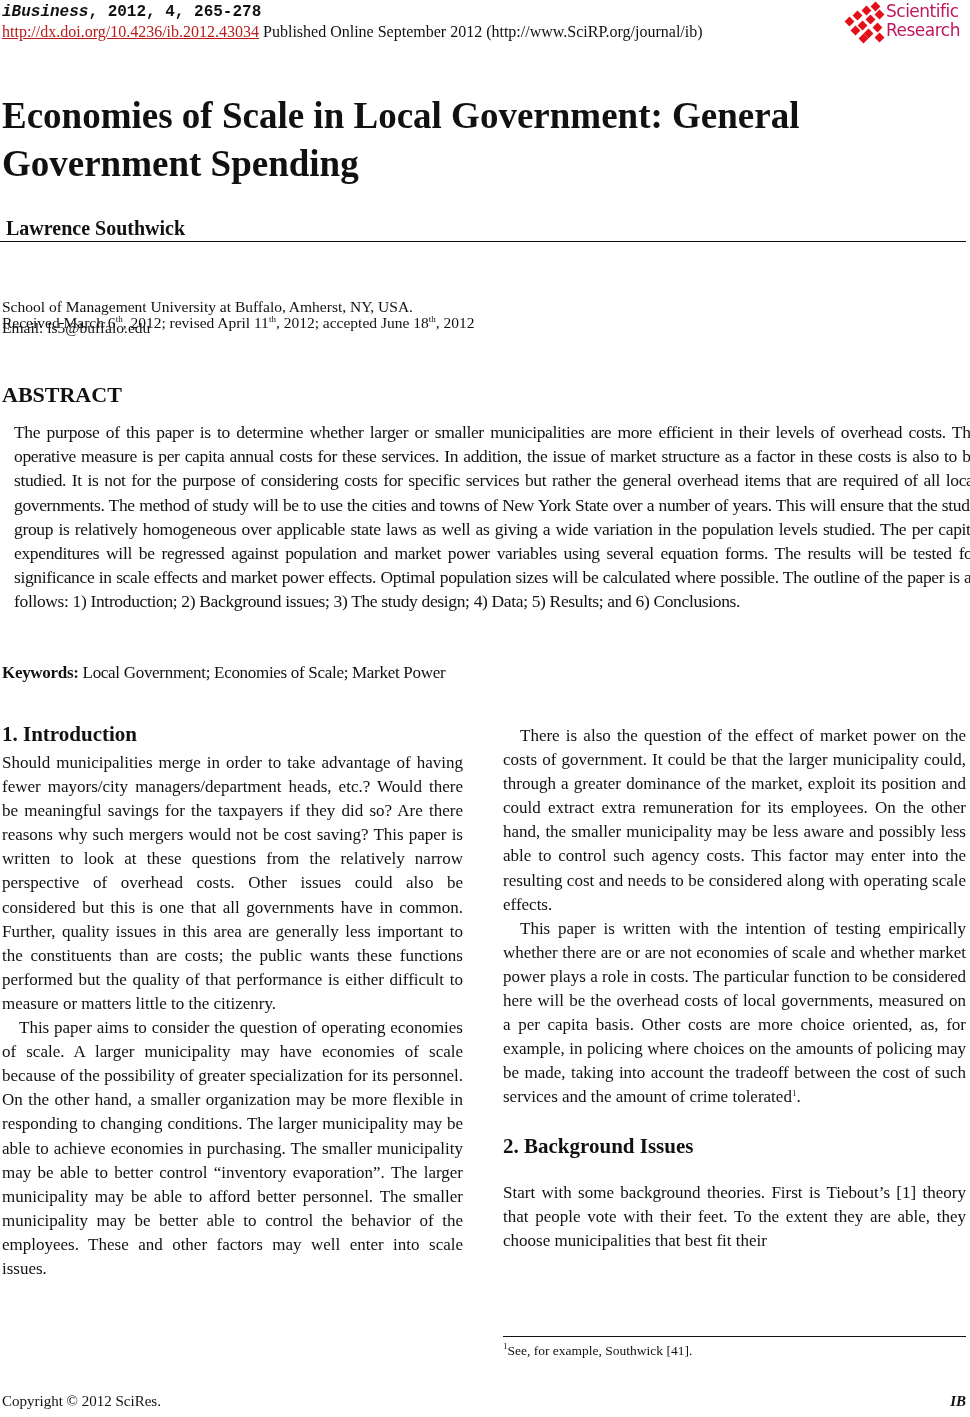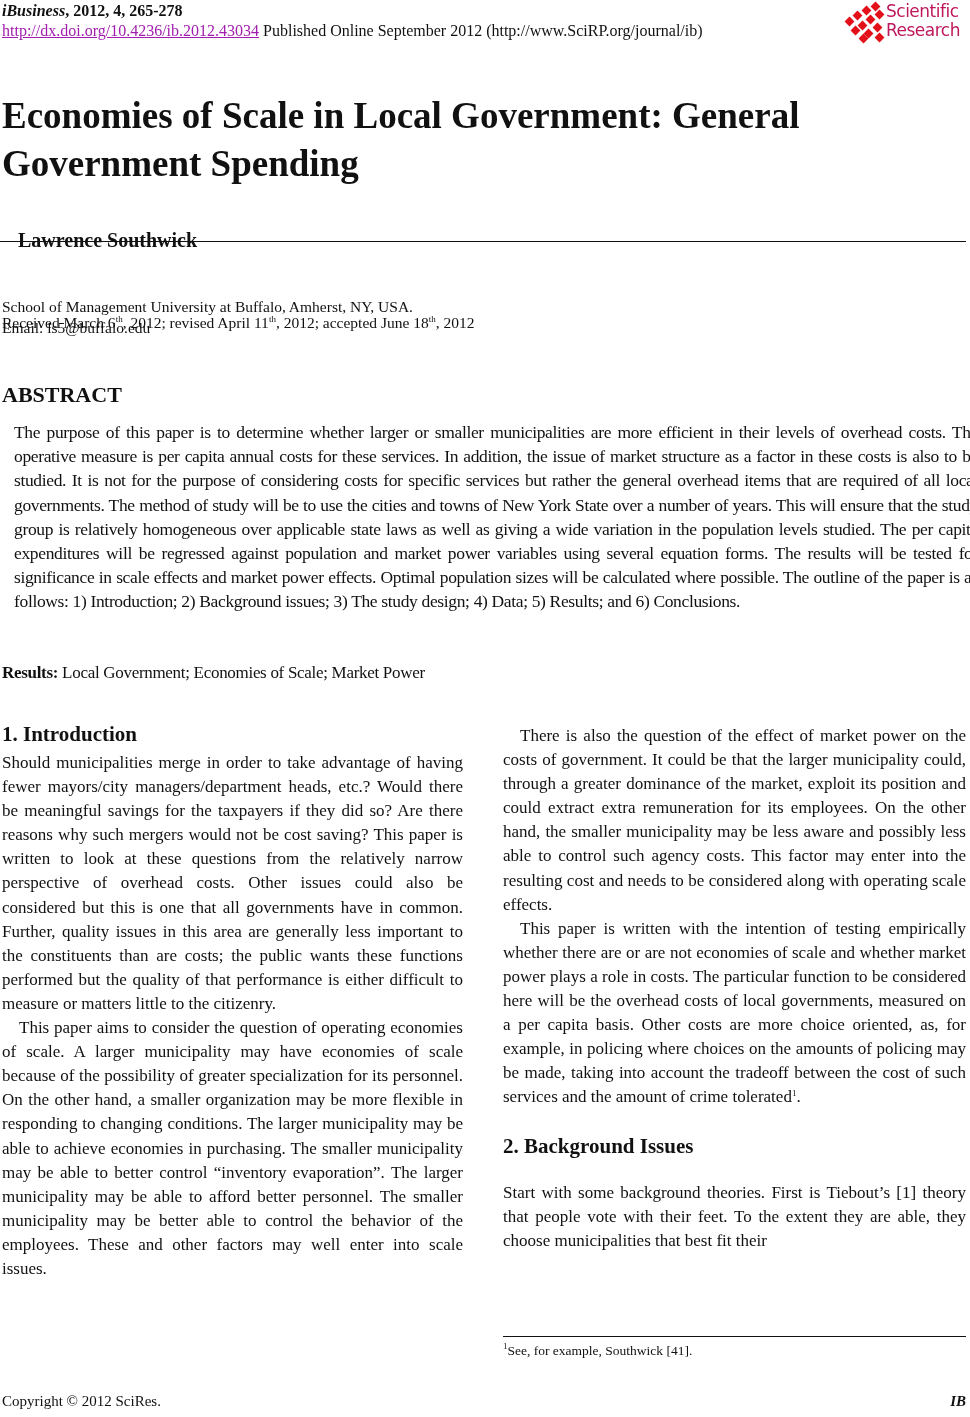"iBusiness, 2012, 4, 265-278" .header .journal { font-family: none -> Liberation Mono, monospace }
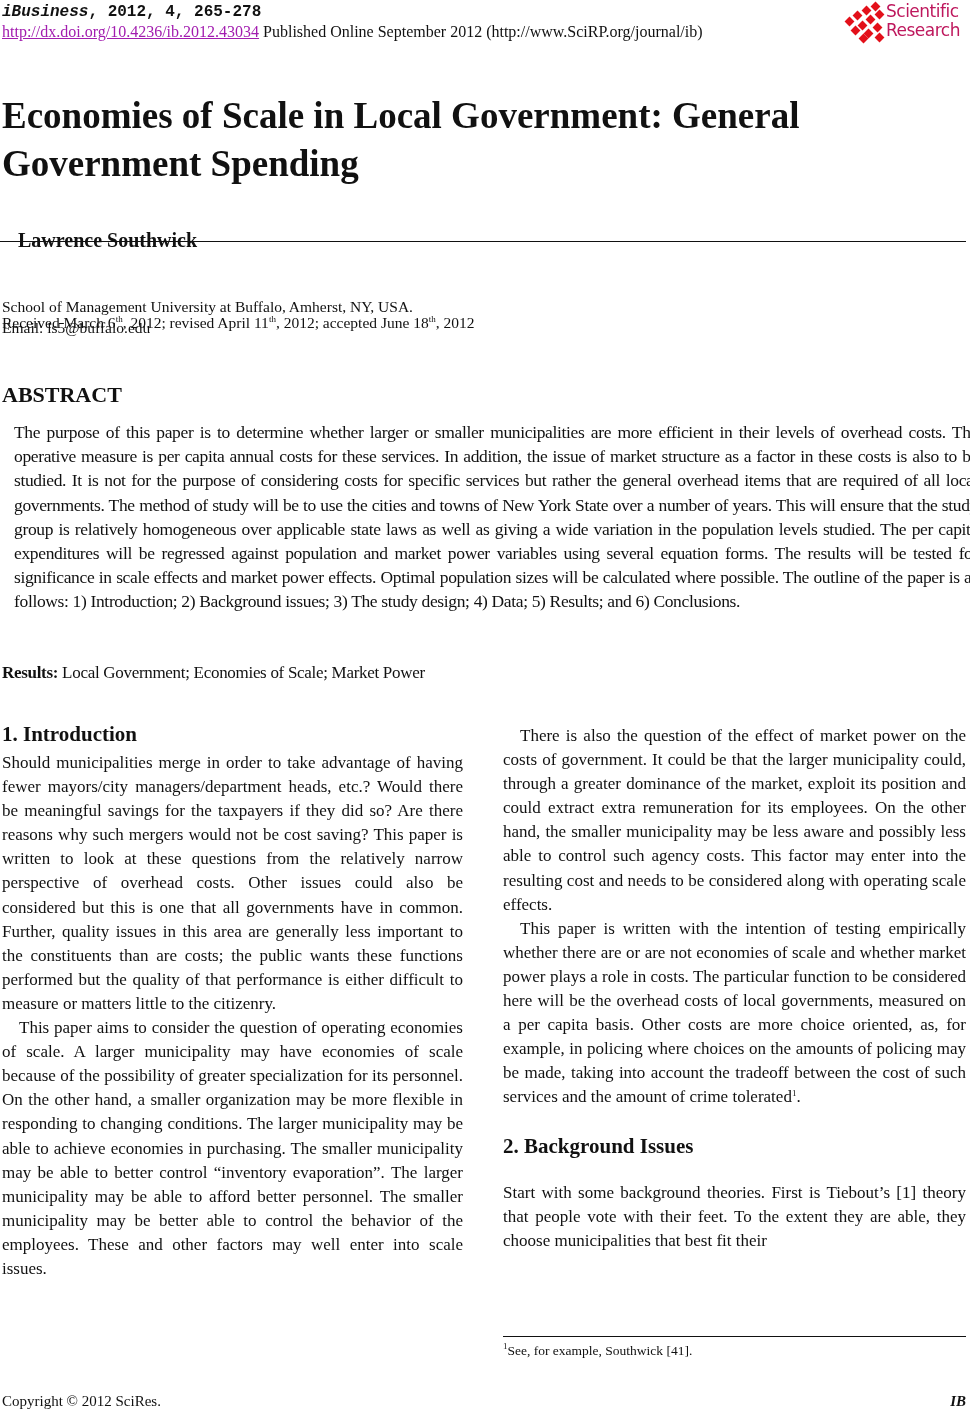"http://dx.doi.org/10.4236/ib.2012.43034" .header a { color: #a21caf -> #b91c1c }
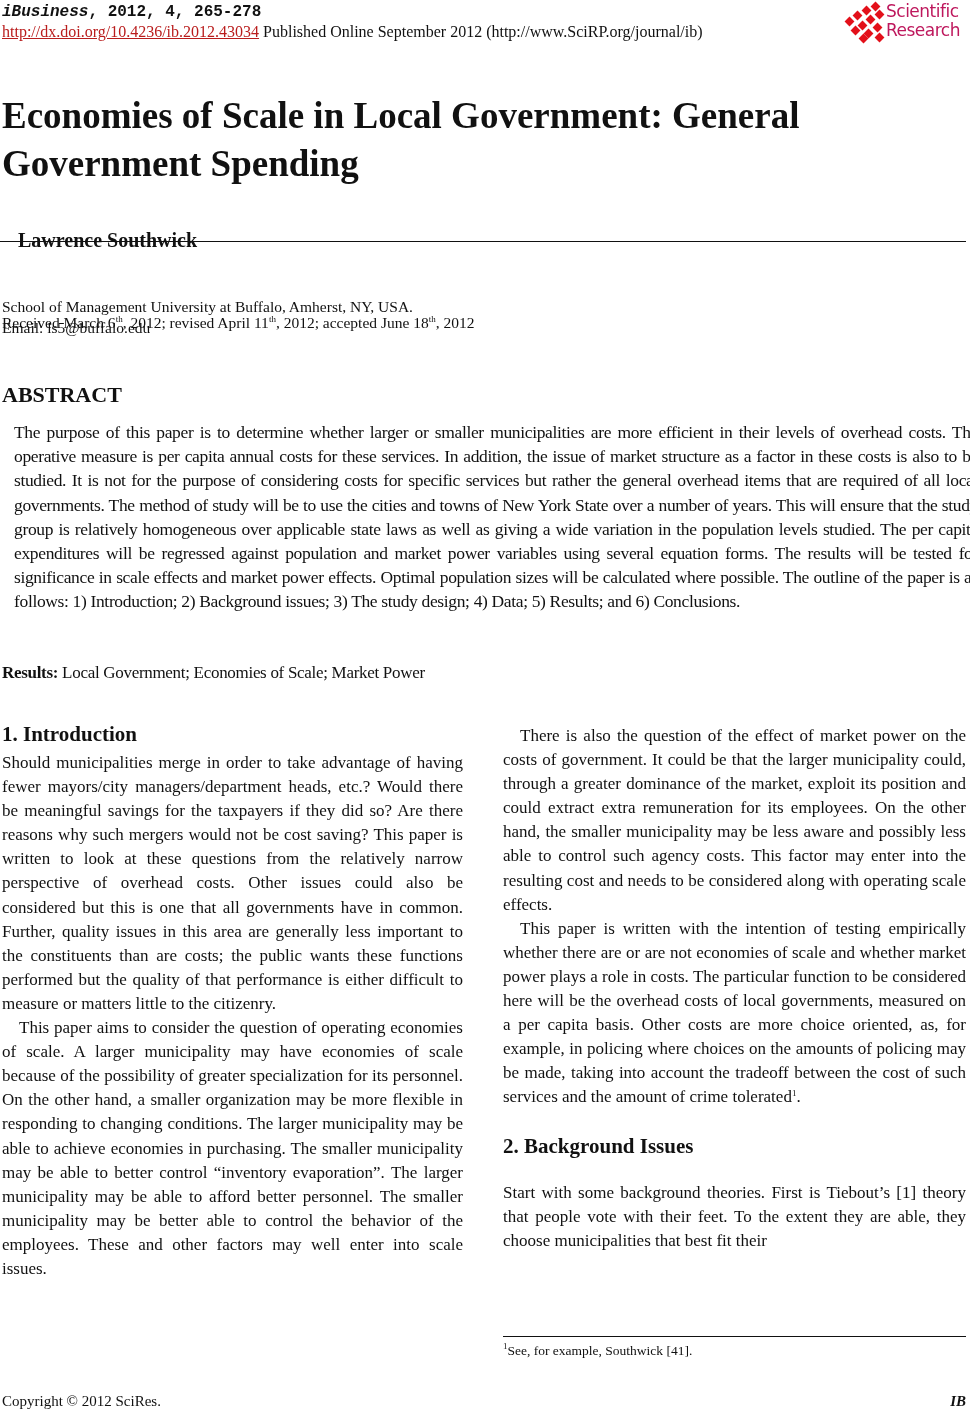"Lawrence Southwick" .author { margin: 16px -> 4px }
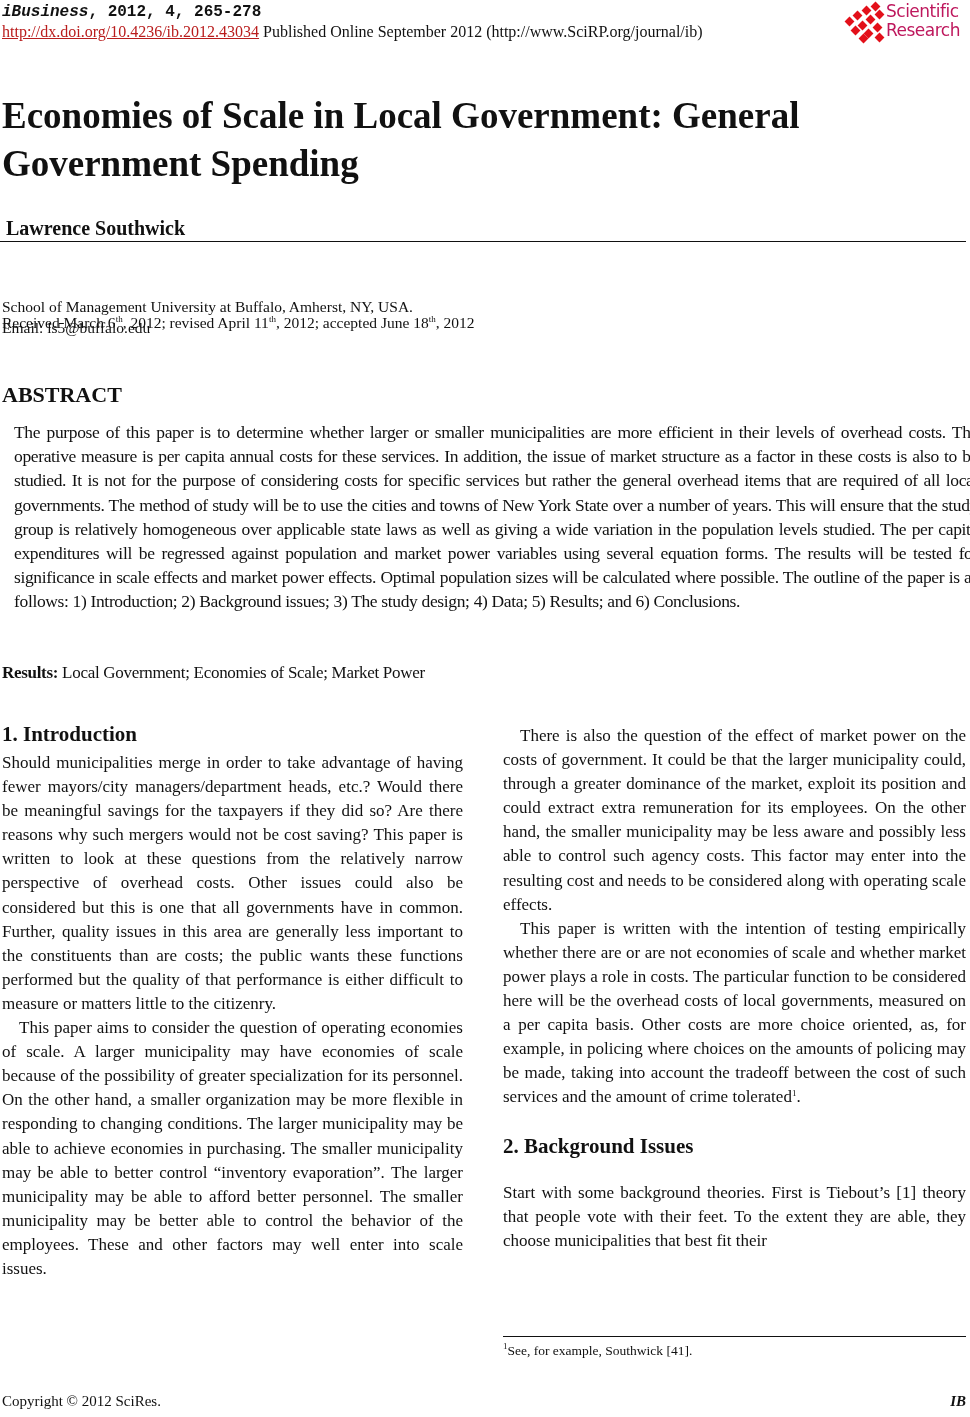"Results:" b { text: Results -> Keywords }
